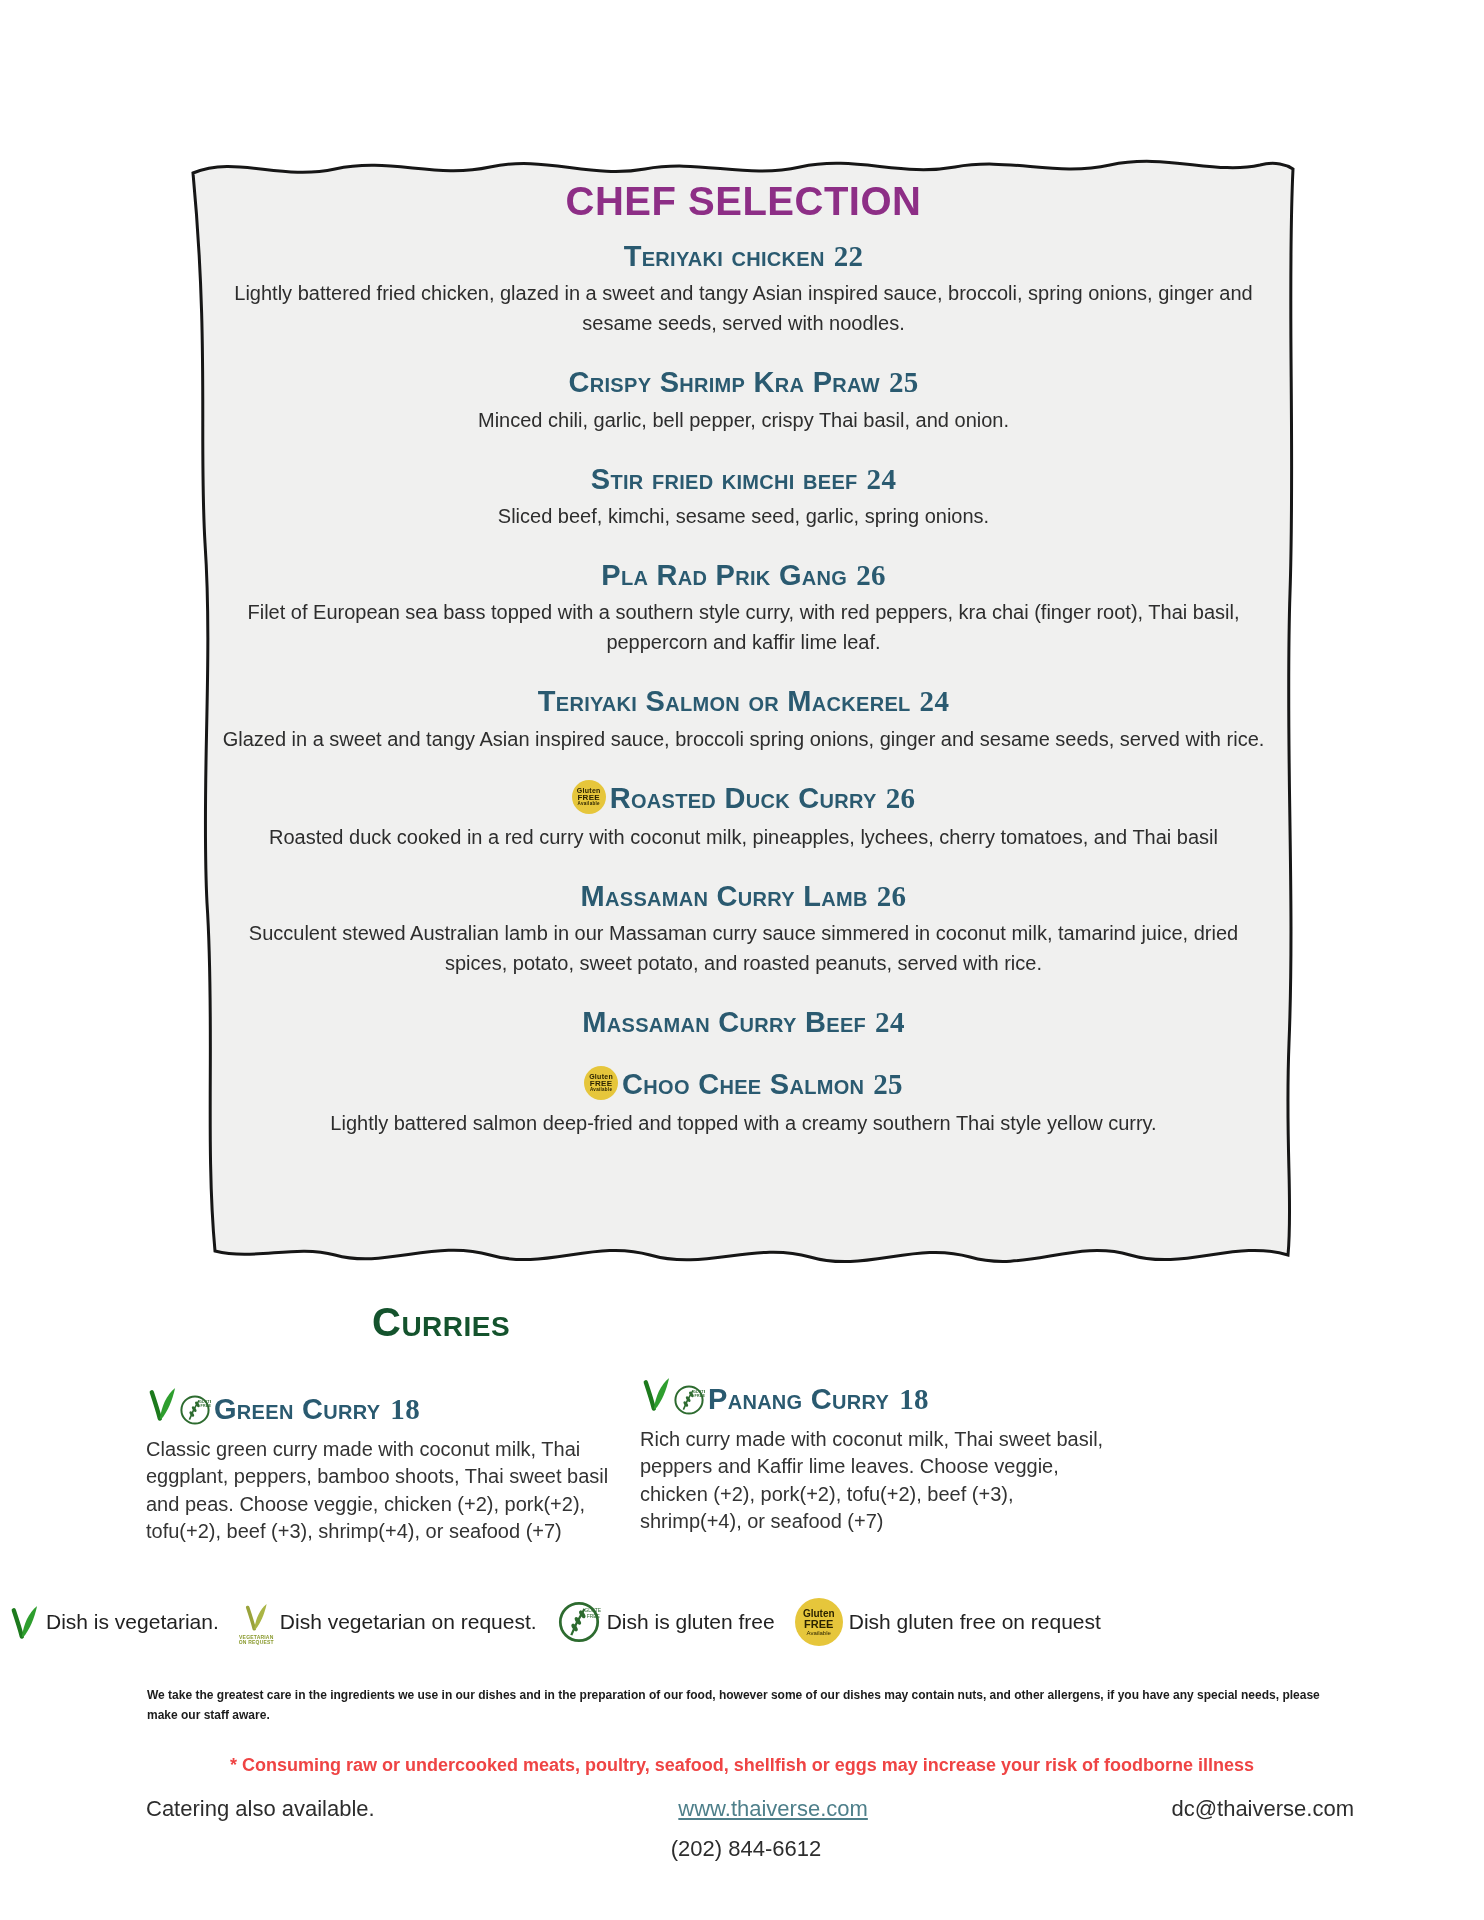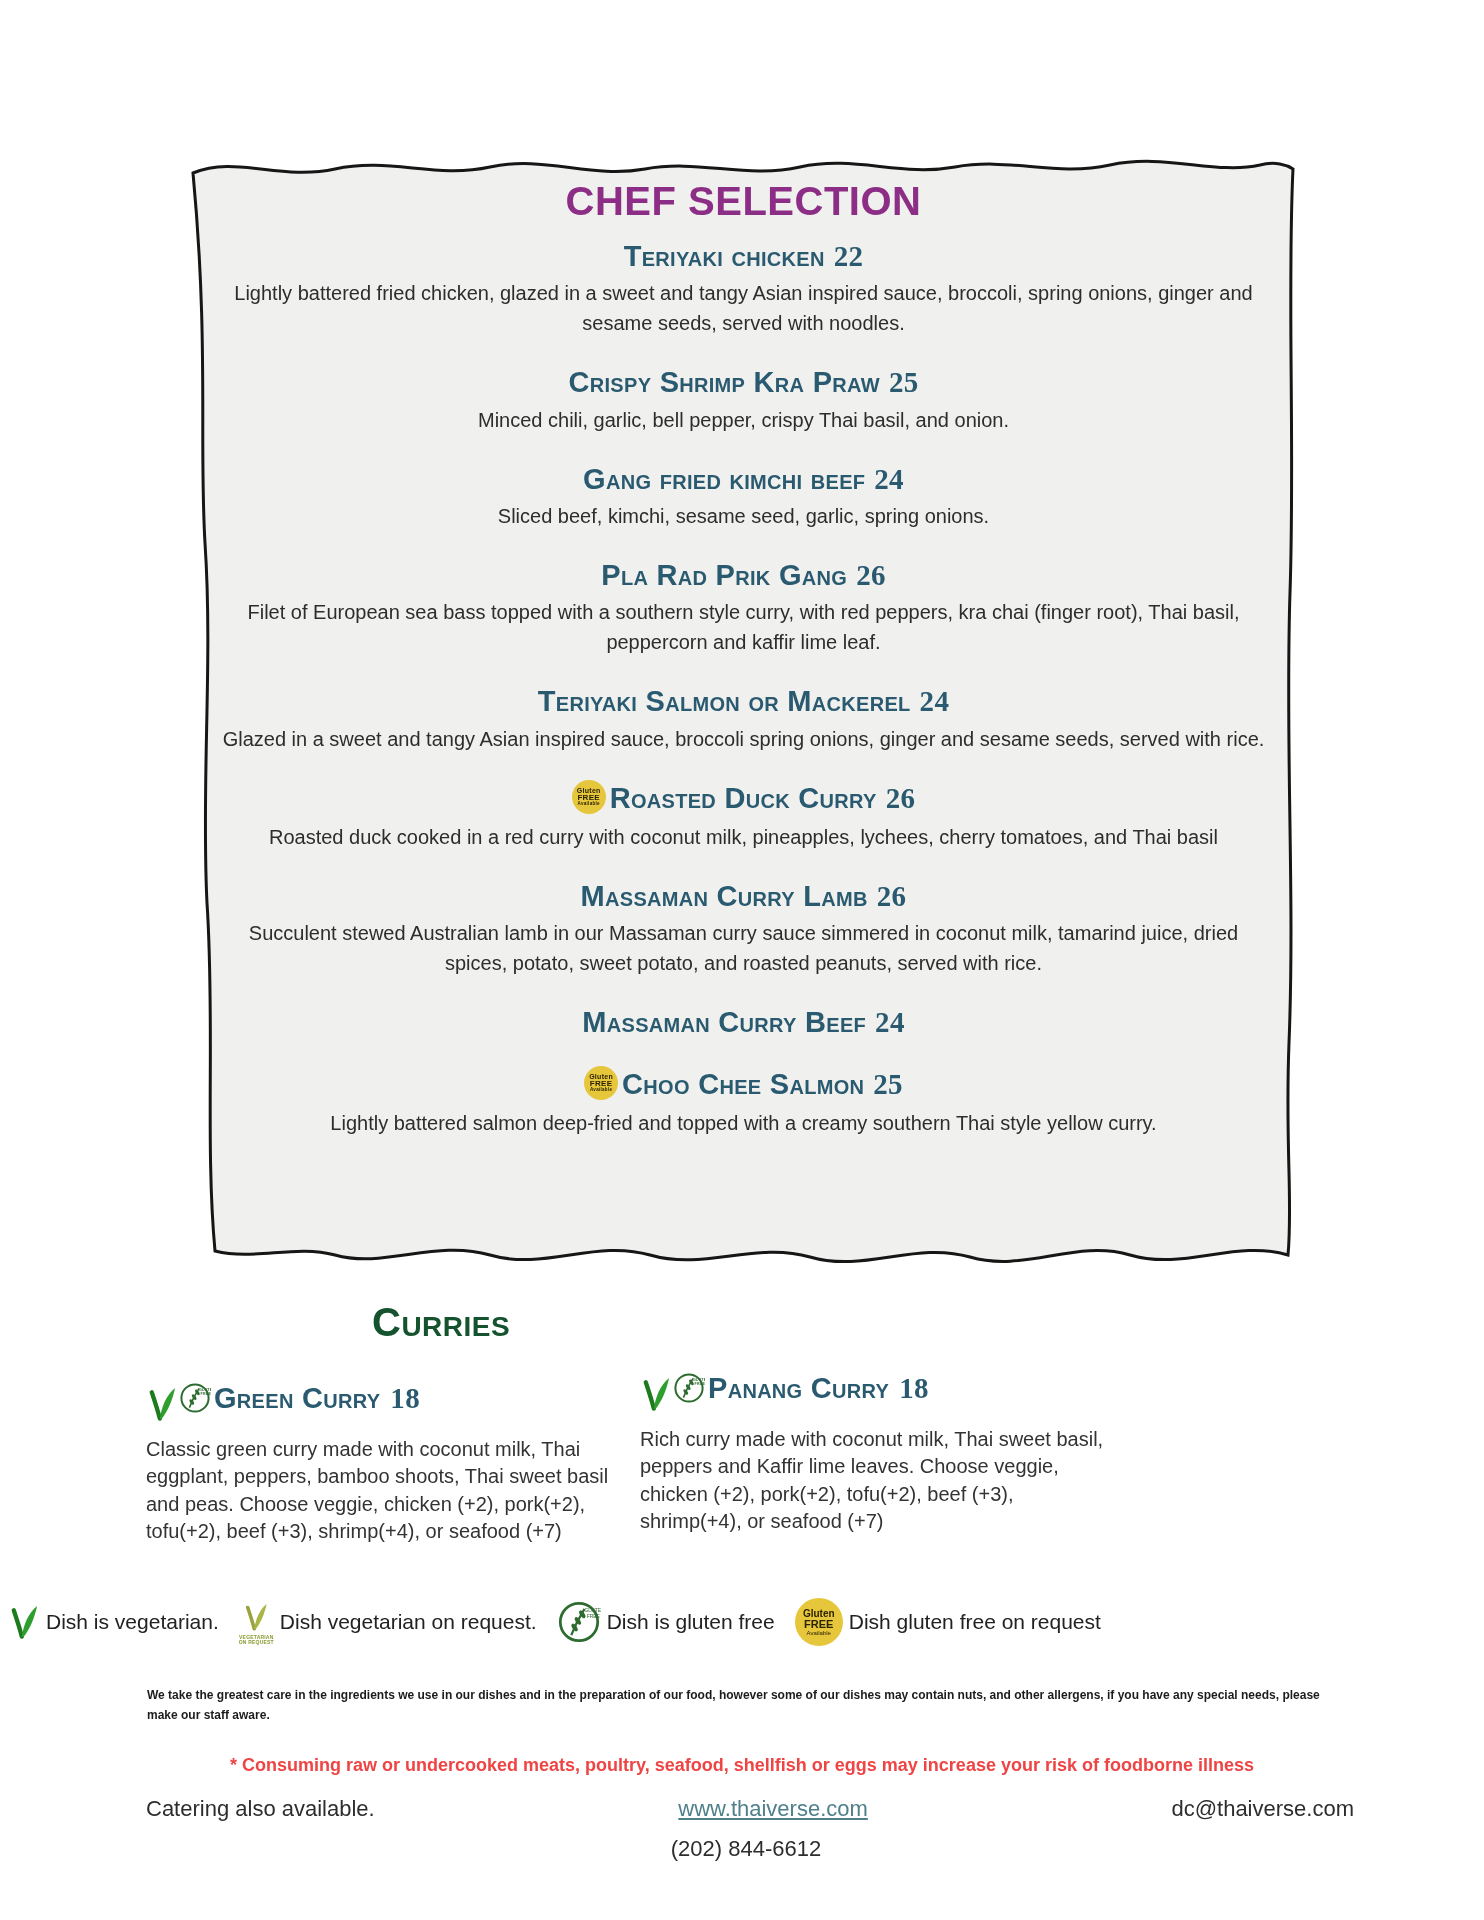"Gang fried kimchi beef" span.smallcaps { text: Gang -> Stir }
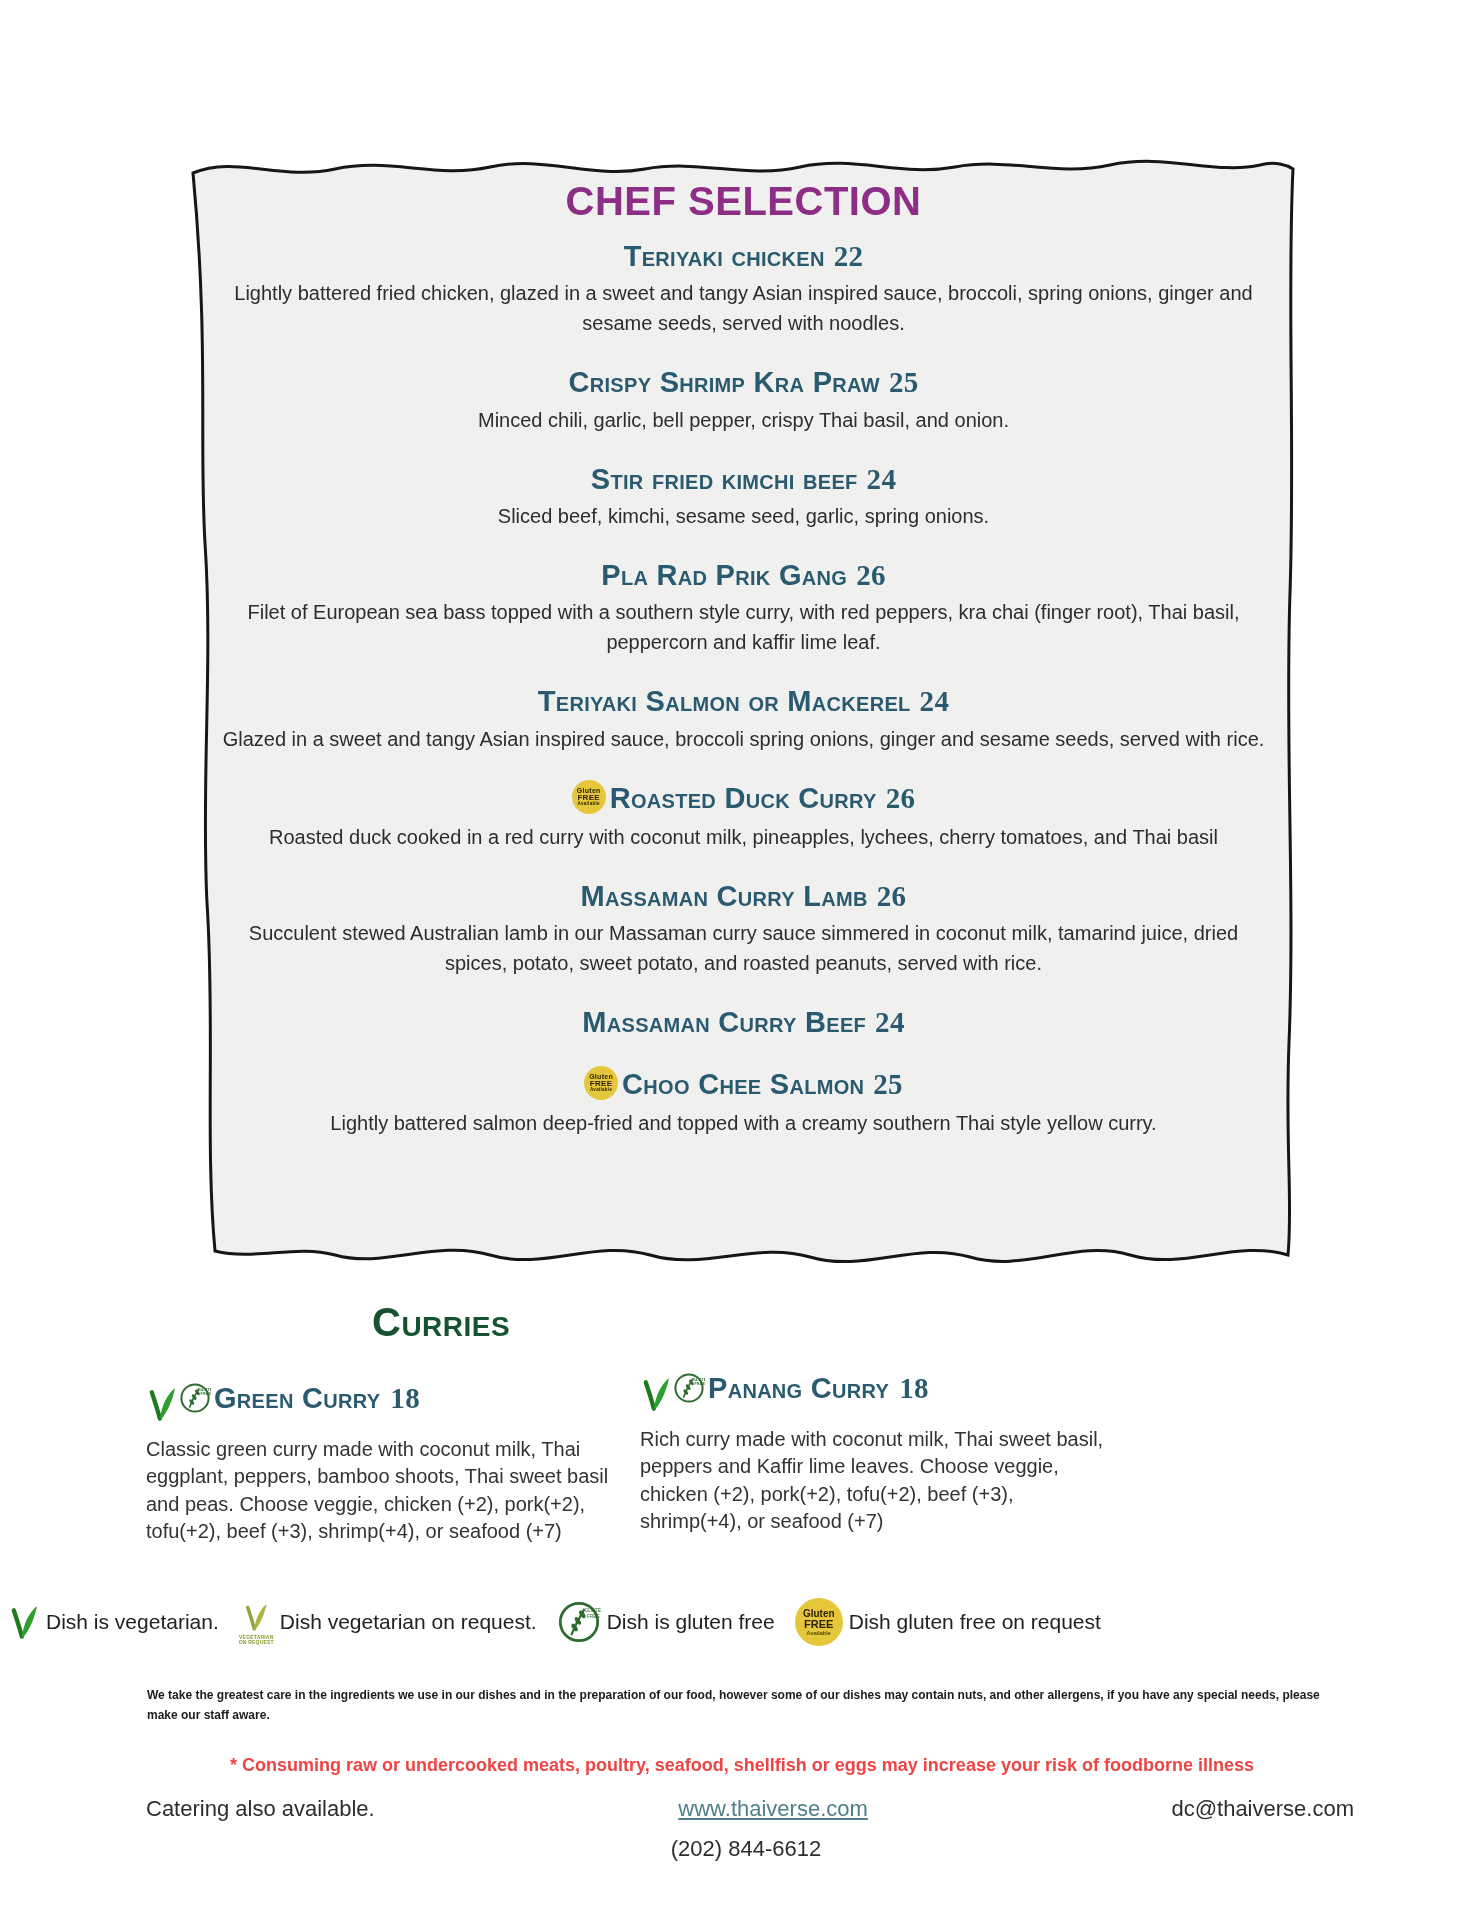"Green Curry" .curry-heading { align-items: flex-start -> flex-end }
